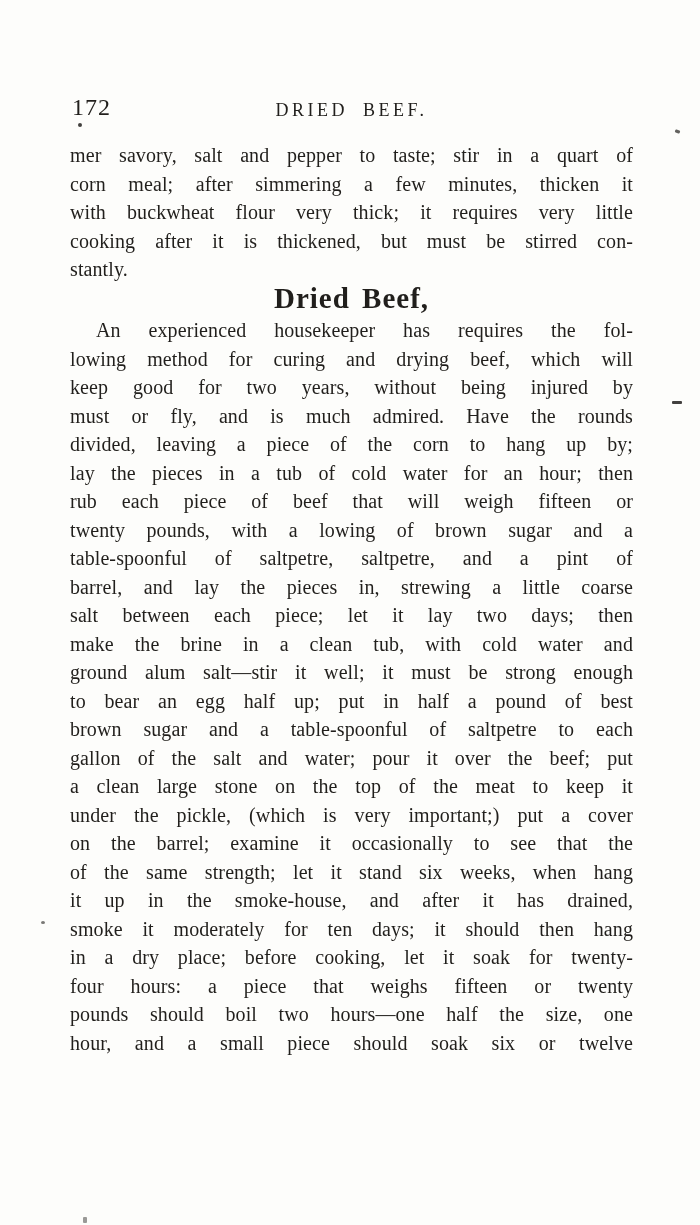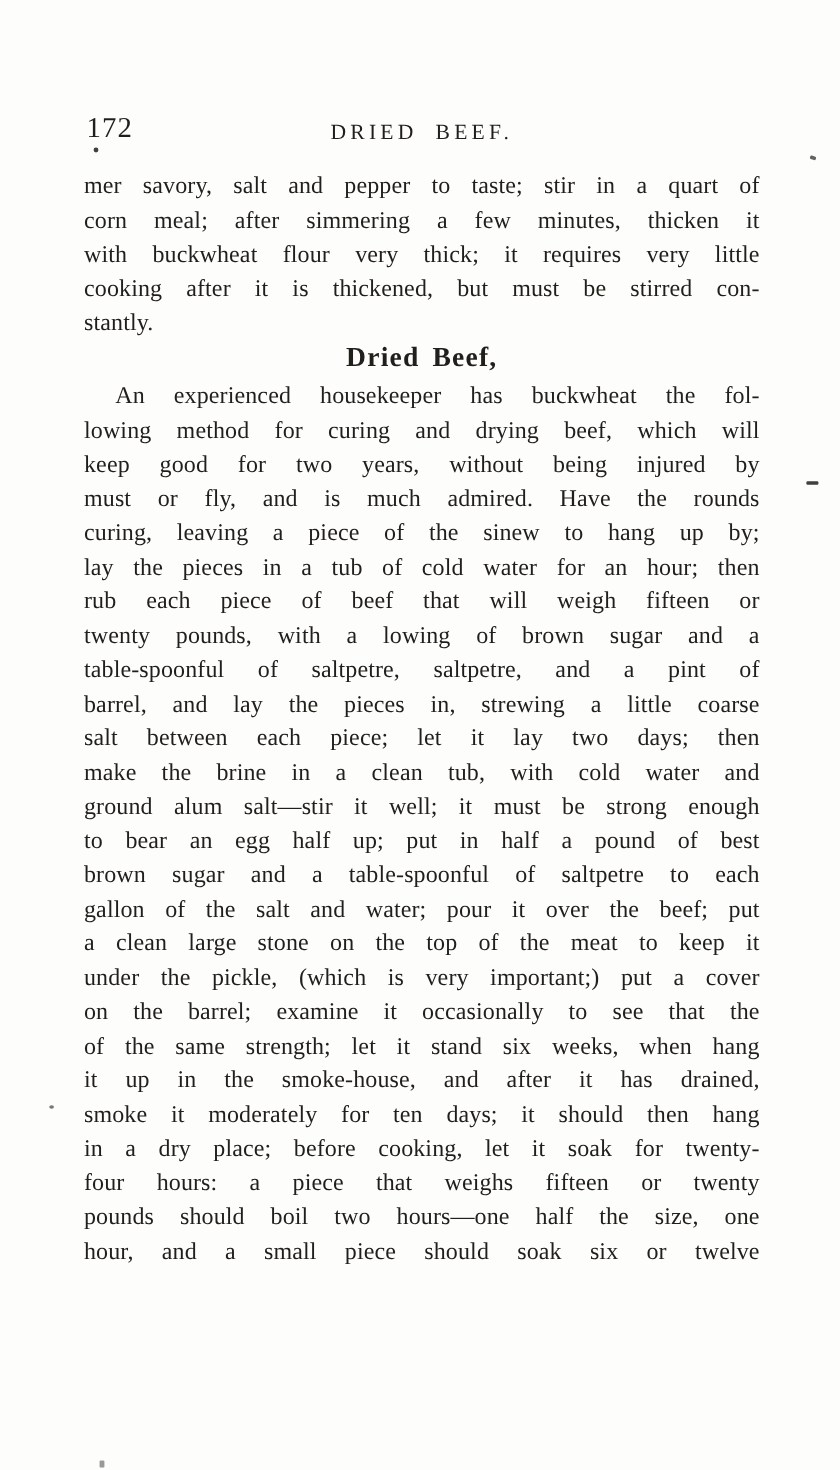"Dried Beef," .sechead { font-size: 23px -> 29px }
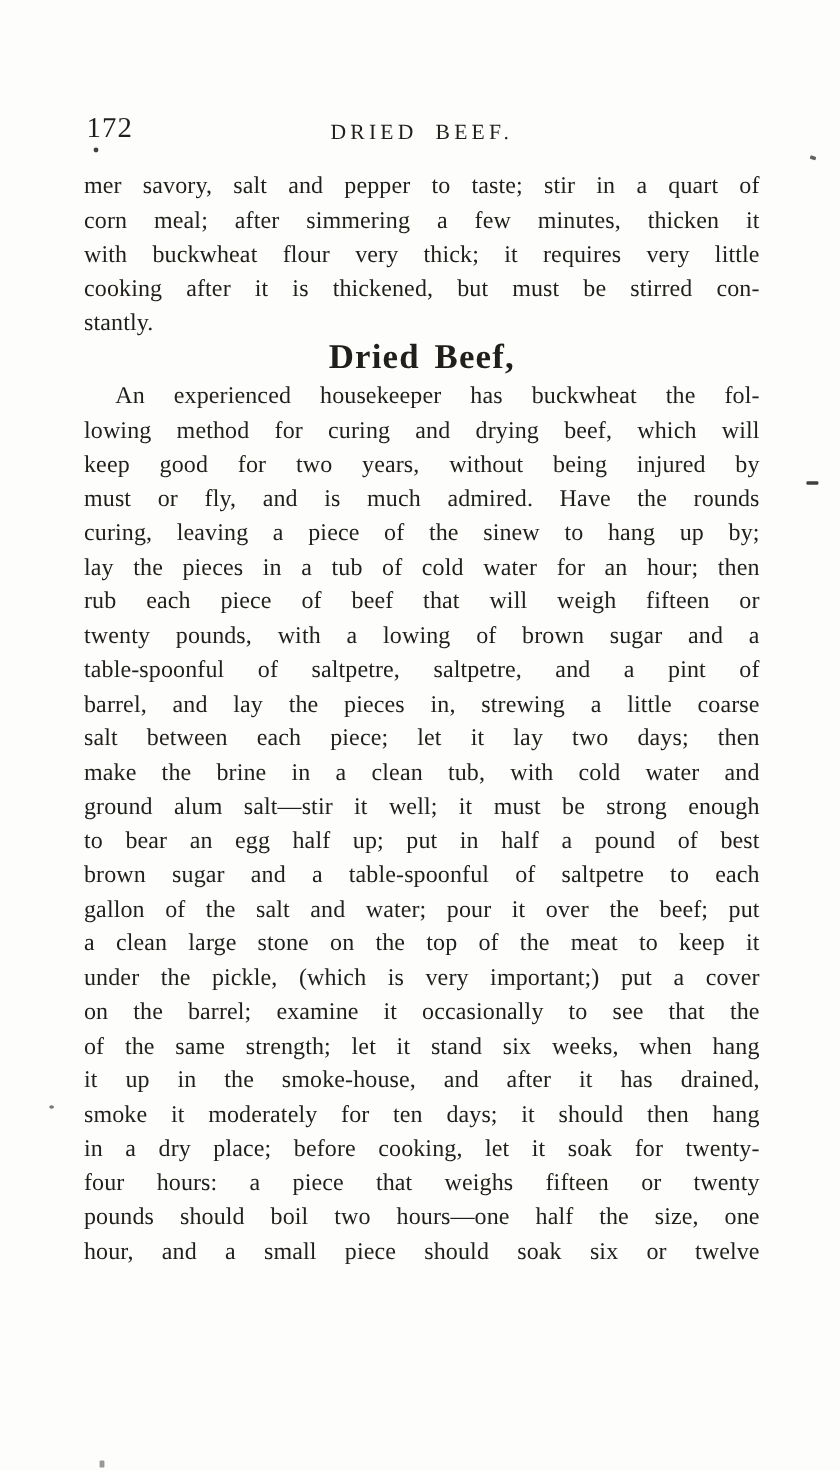"An experienced housekeeper has buckwheat" div.line { text: buckwheat -> requires }
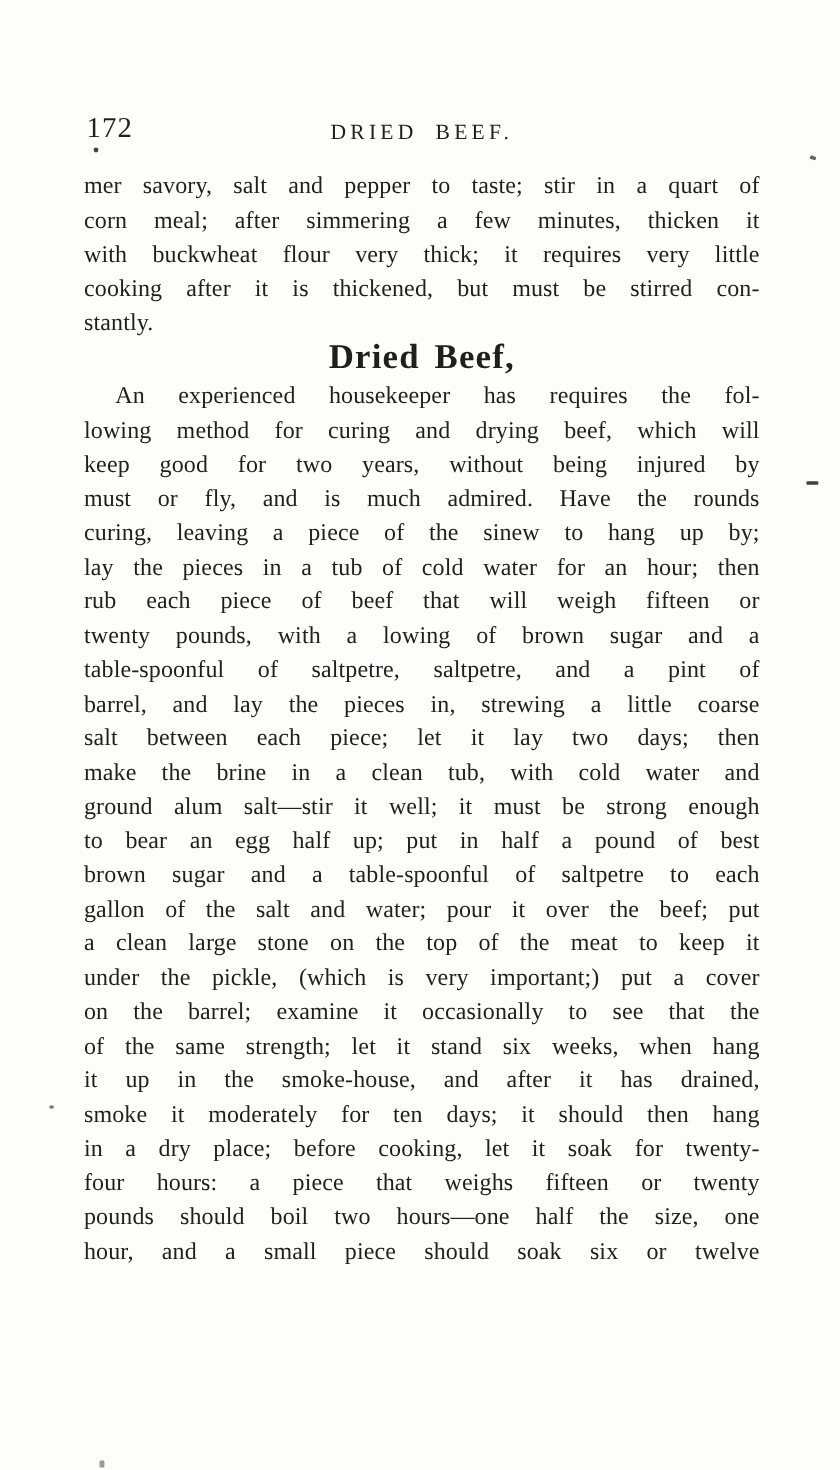"curing, leaving a piece of" div.line { text: curing, leaving a piece of the sinew -> divided, leaving a piece of the corn }
